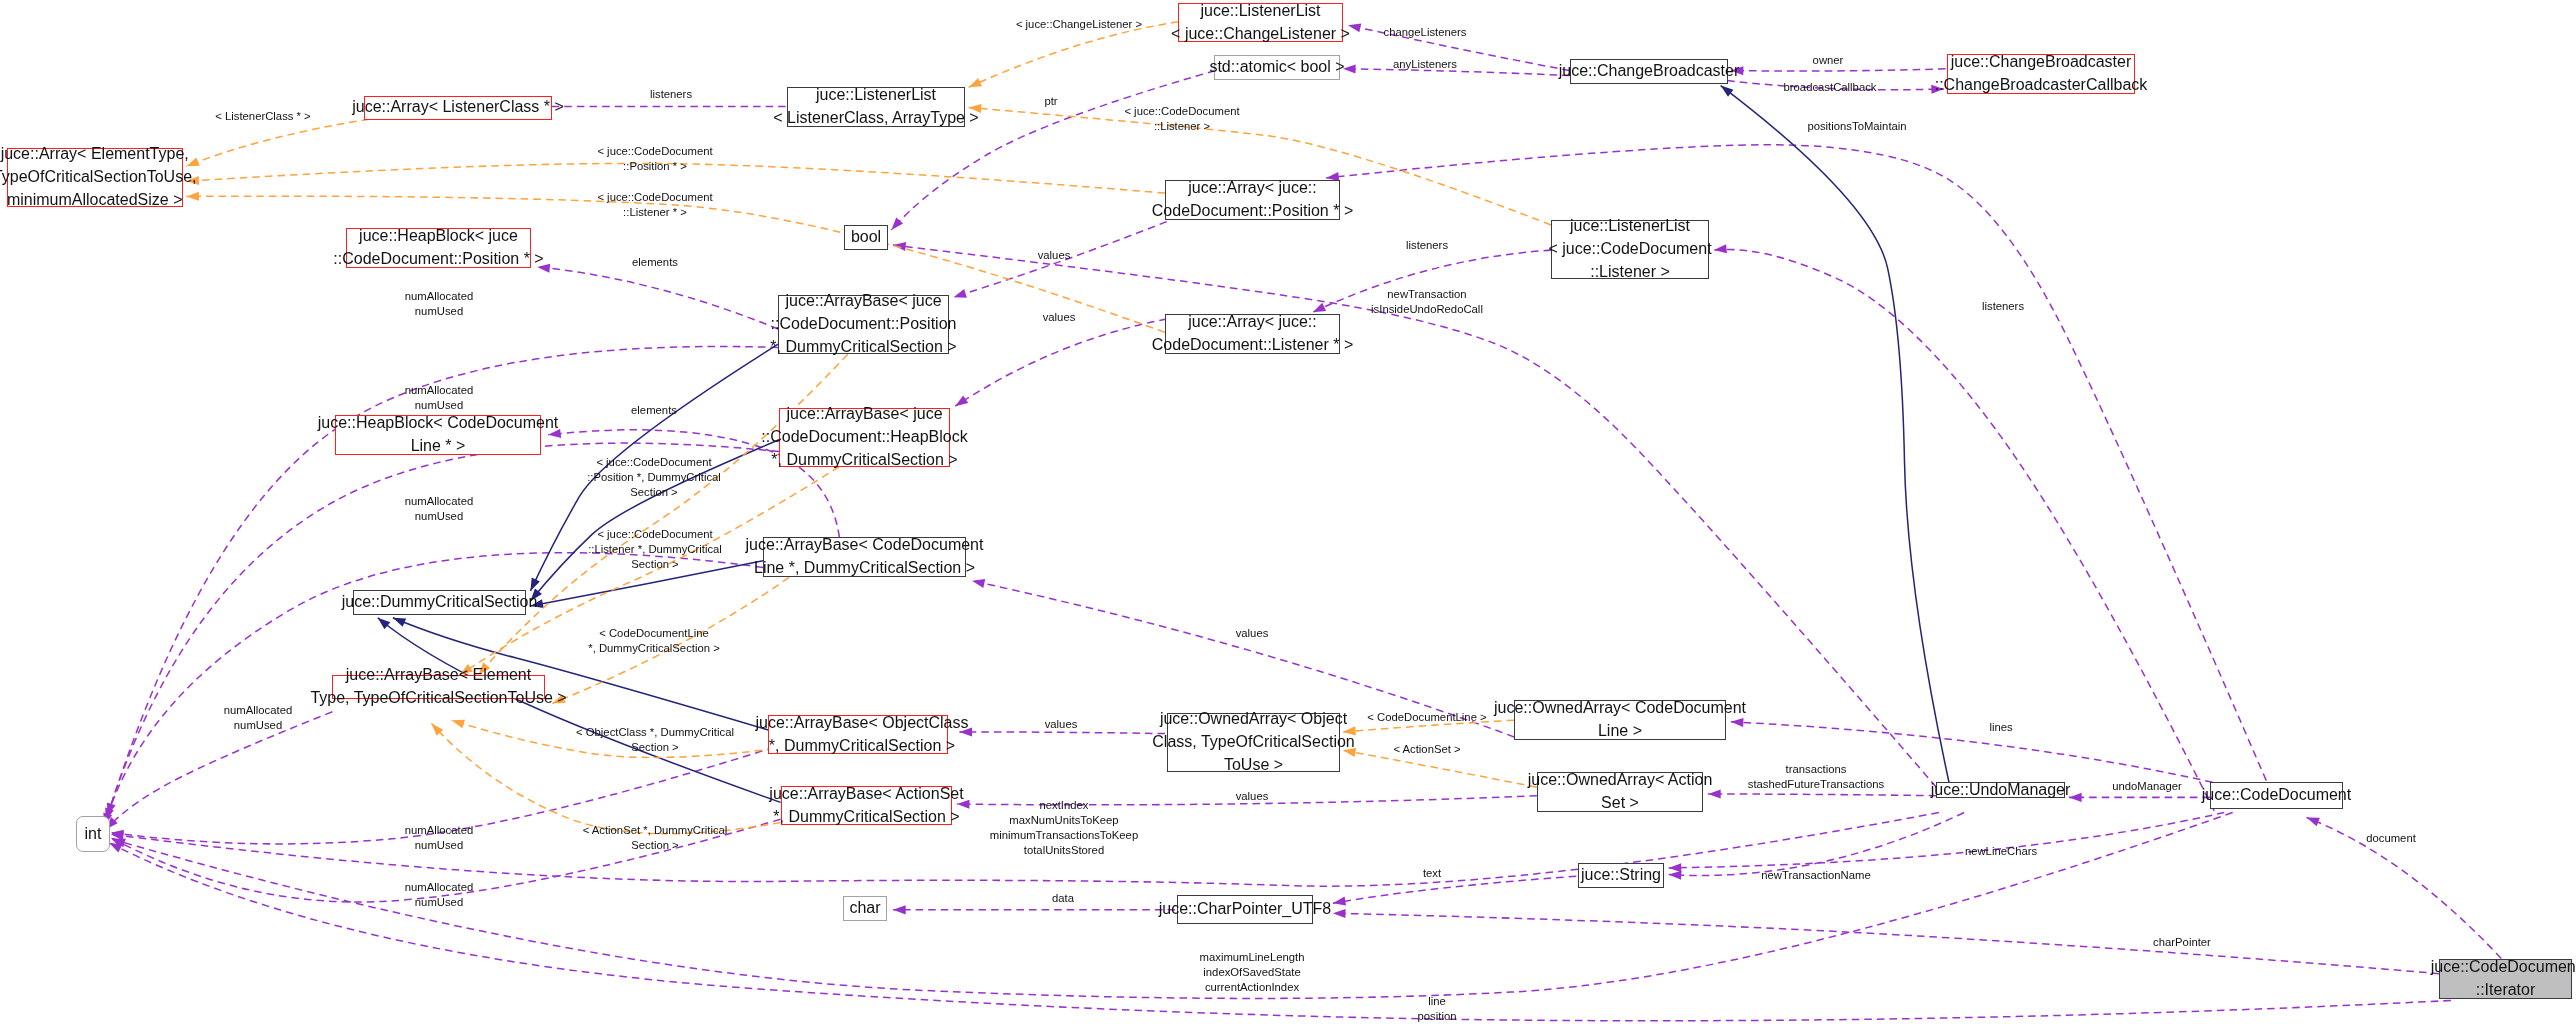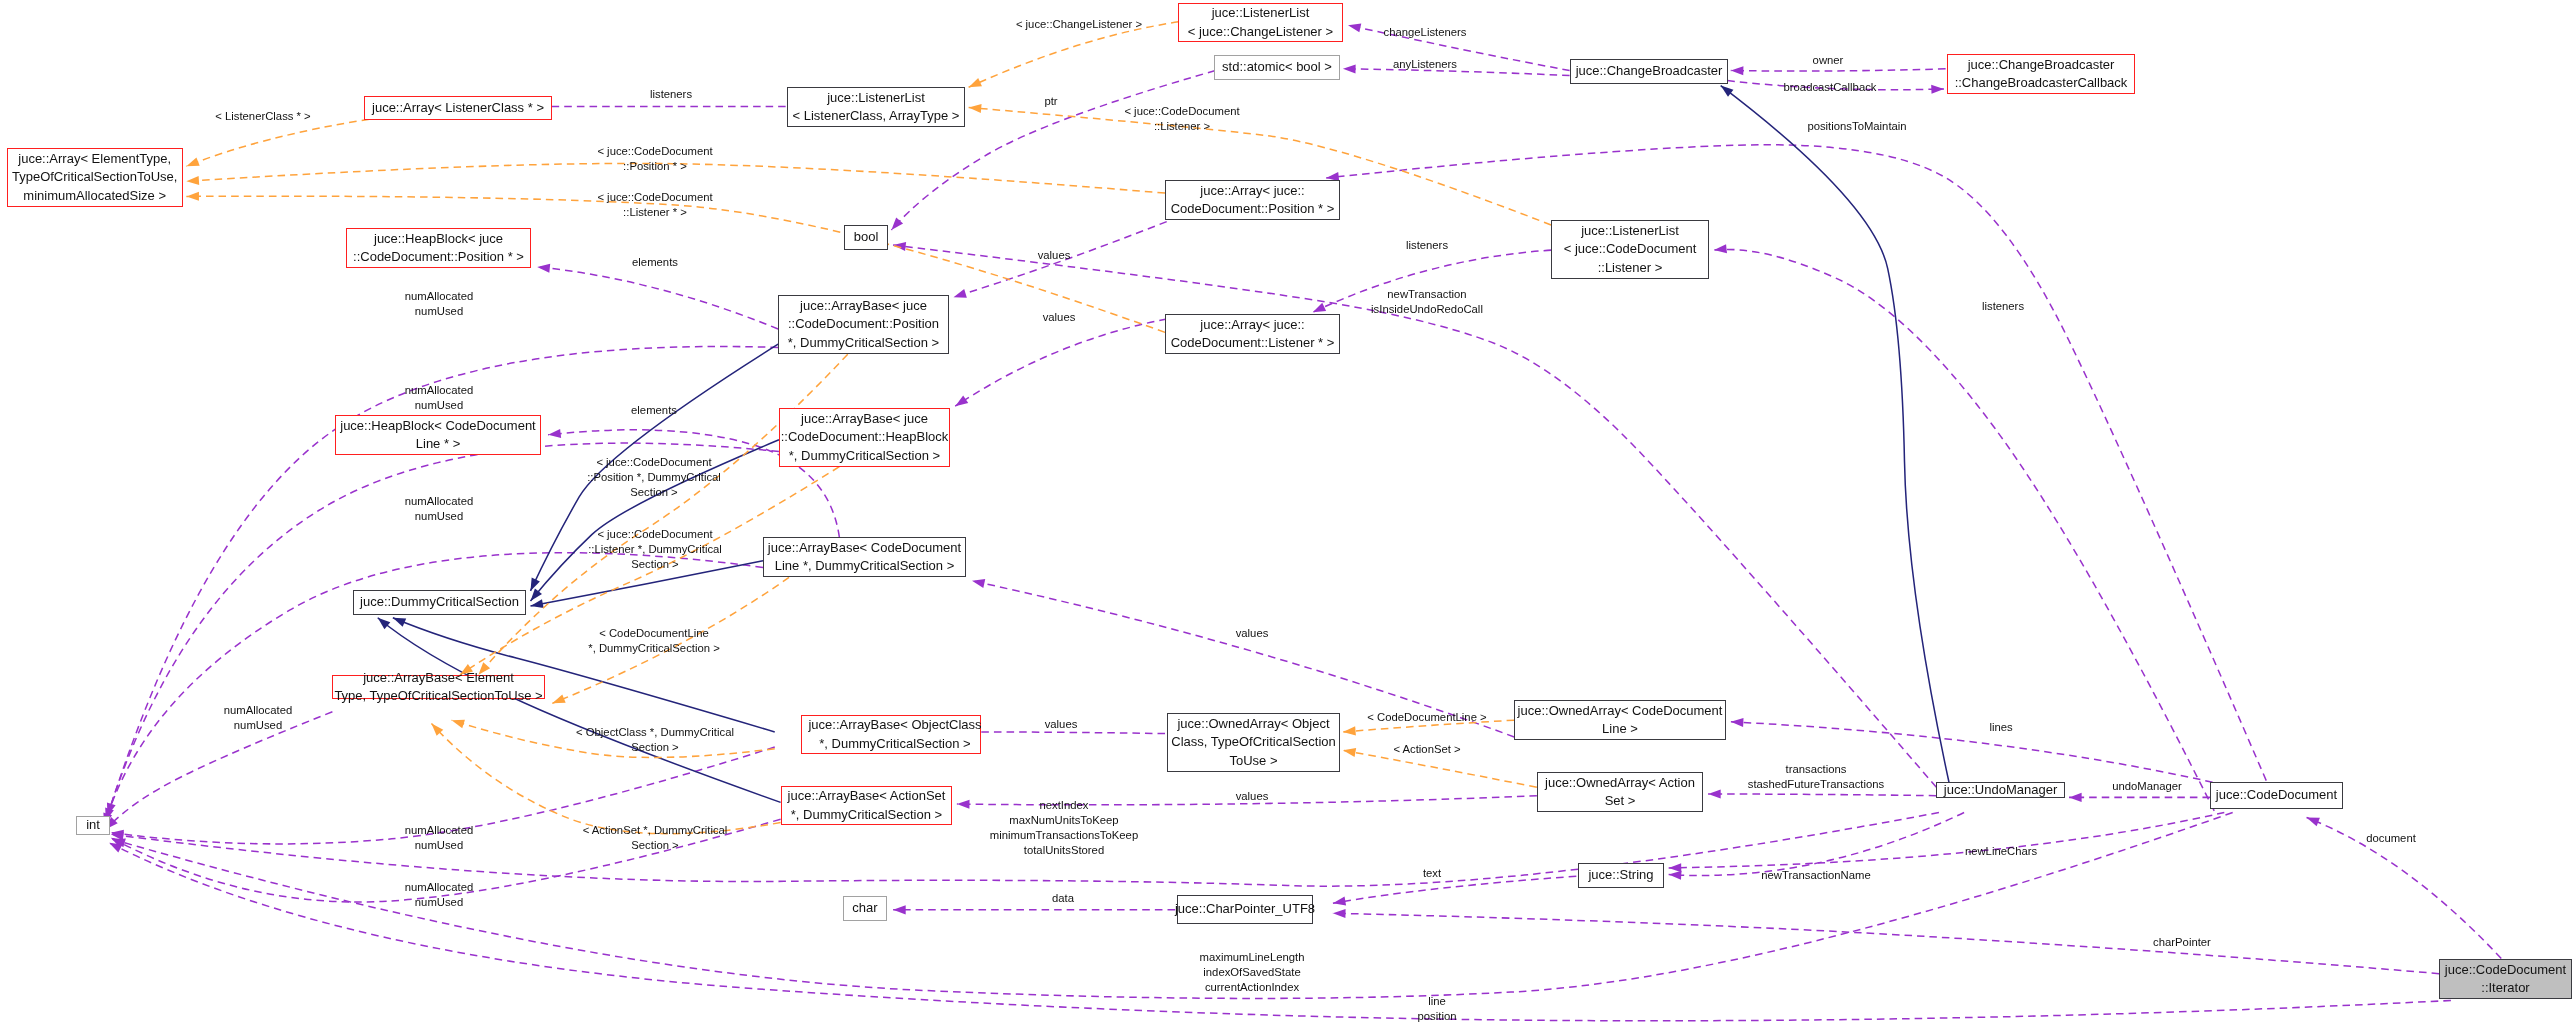"juce::ListenerList" .node { font-size: 13px -> 16px }
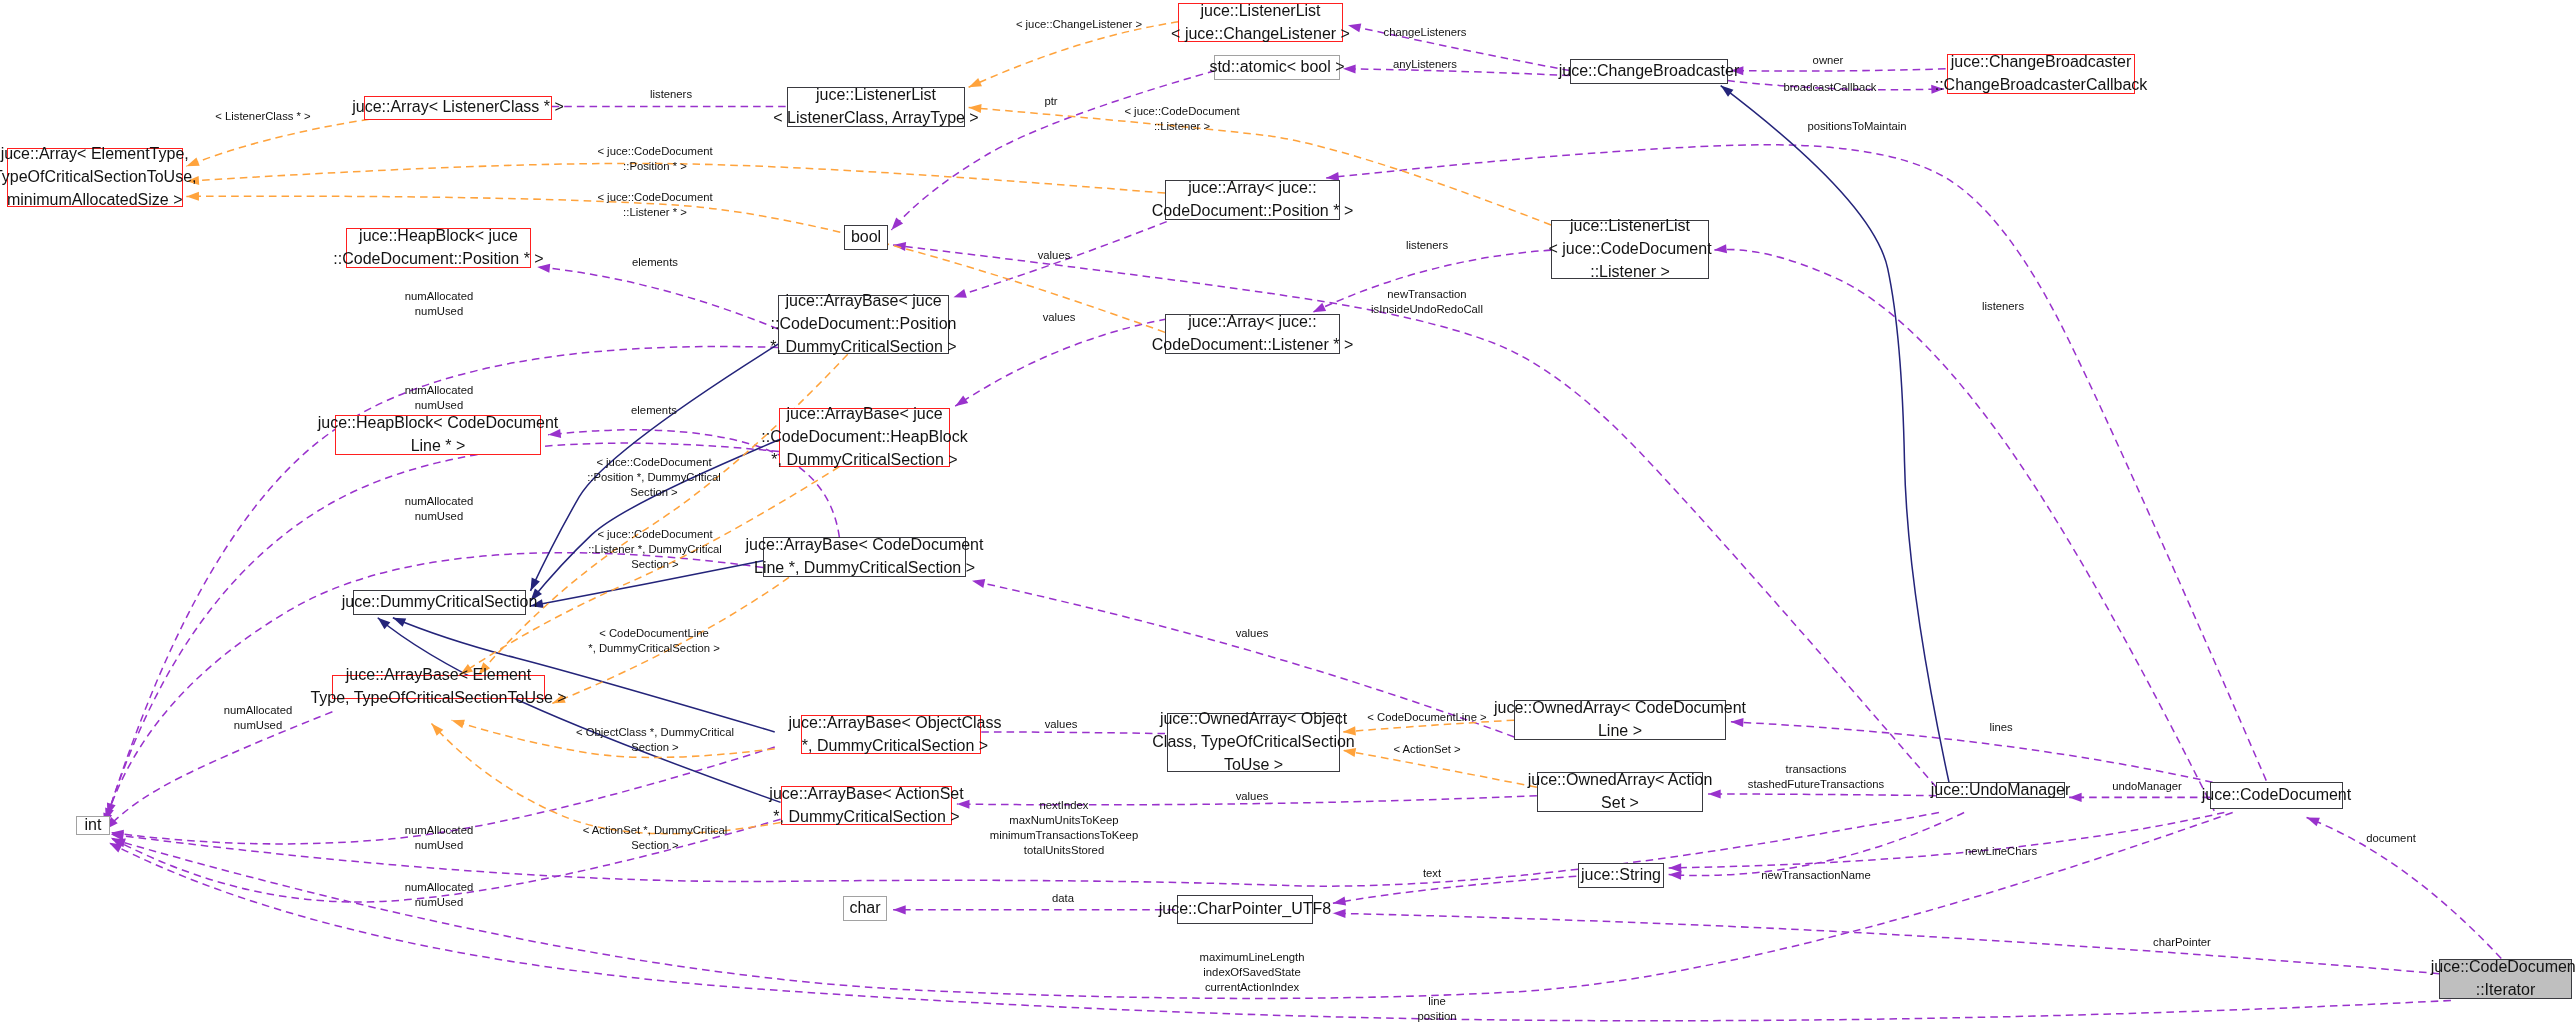"juce::ArrayBase< ObjectClass" div.node { left: 801px -> 768px }
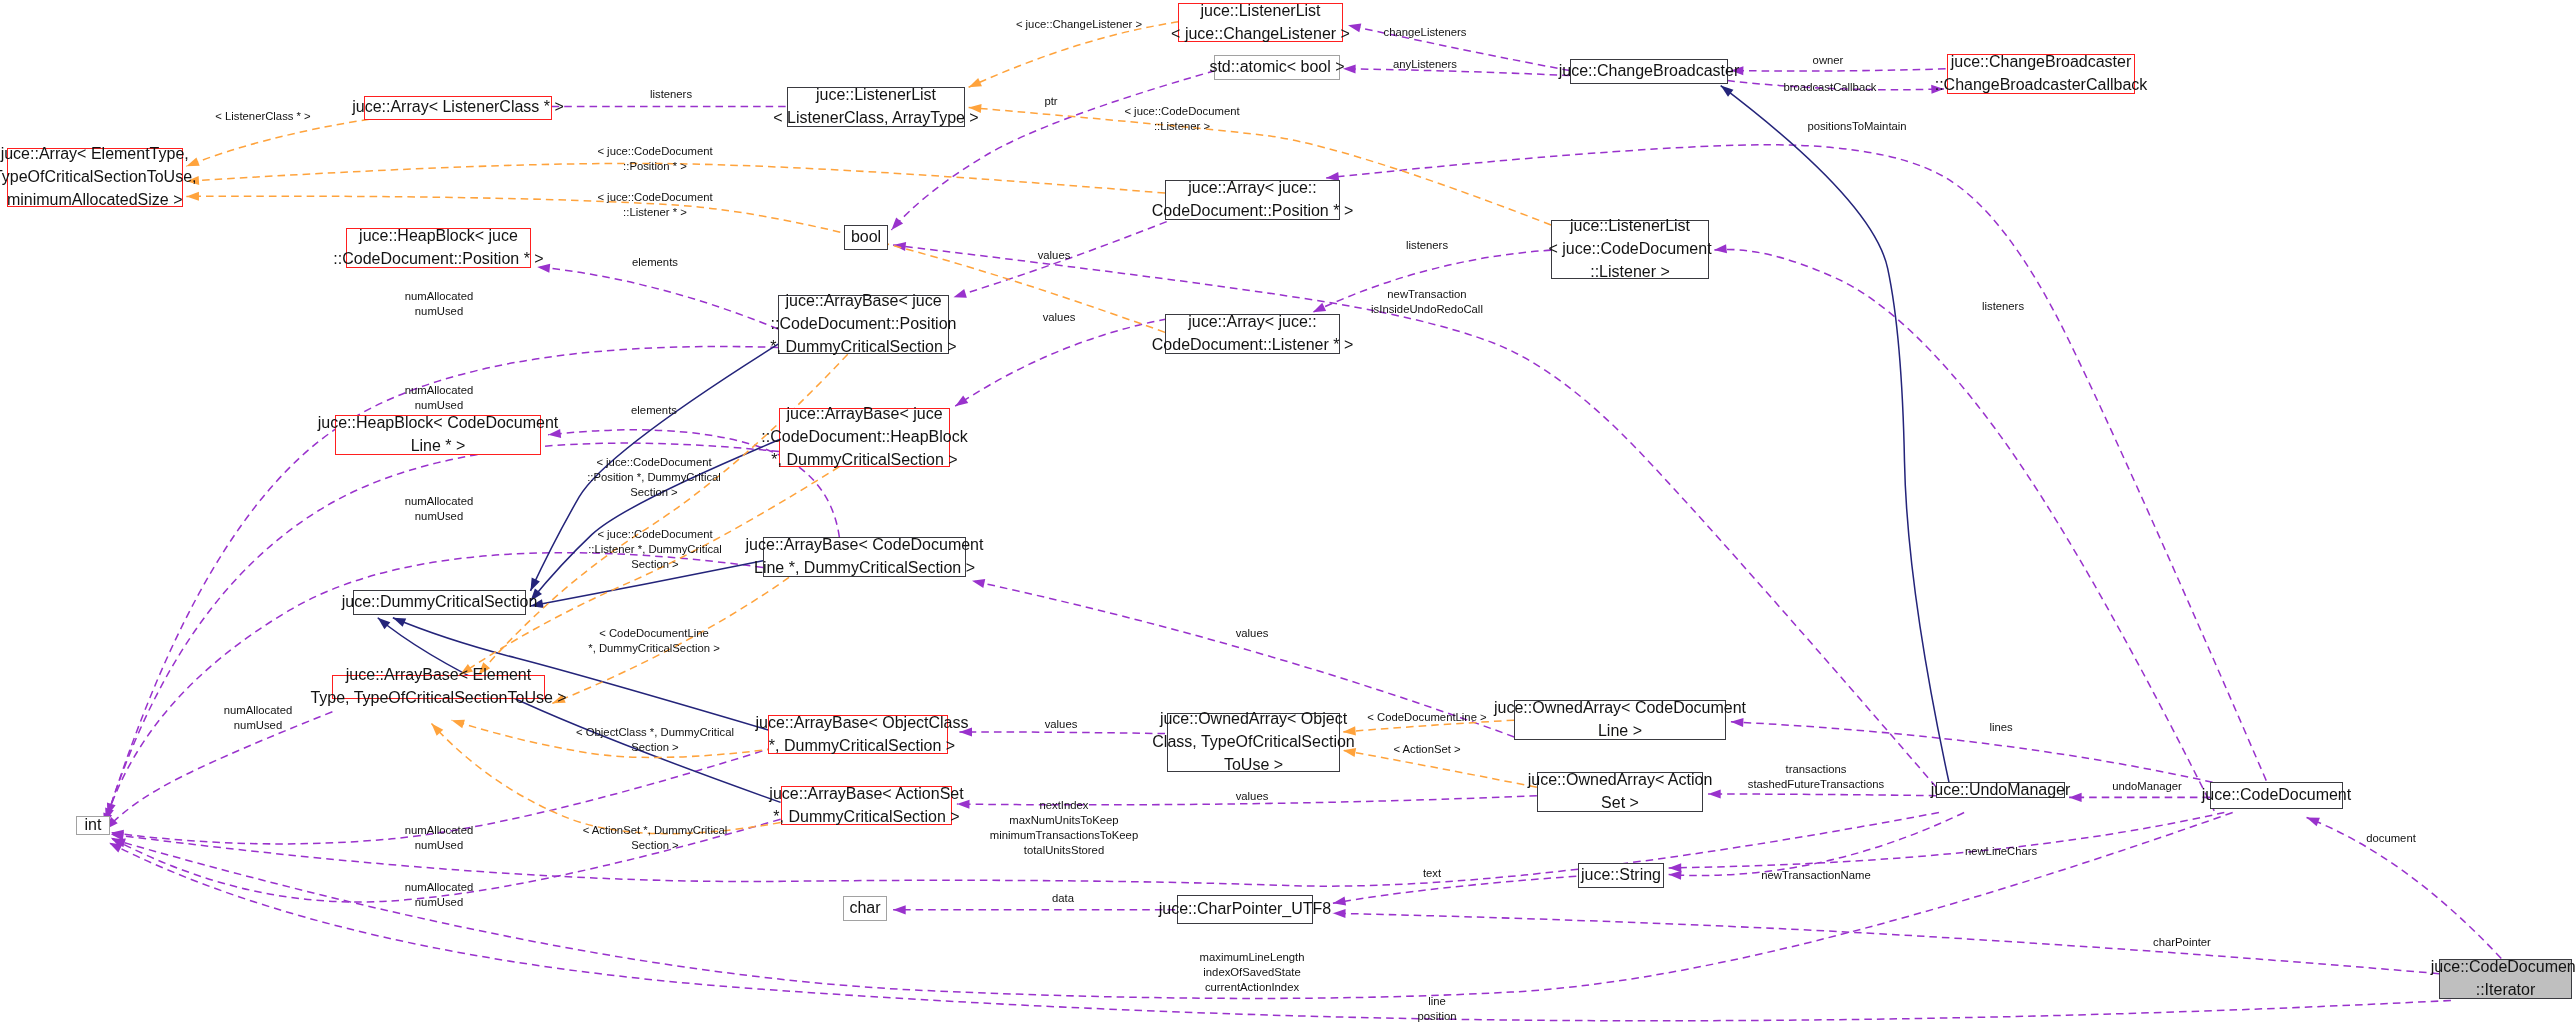"int" div.node { border-radius: none -> 7px; height: 19px -> 36px }
